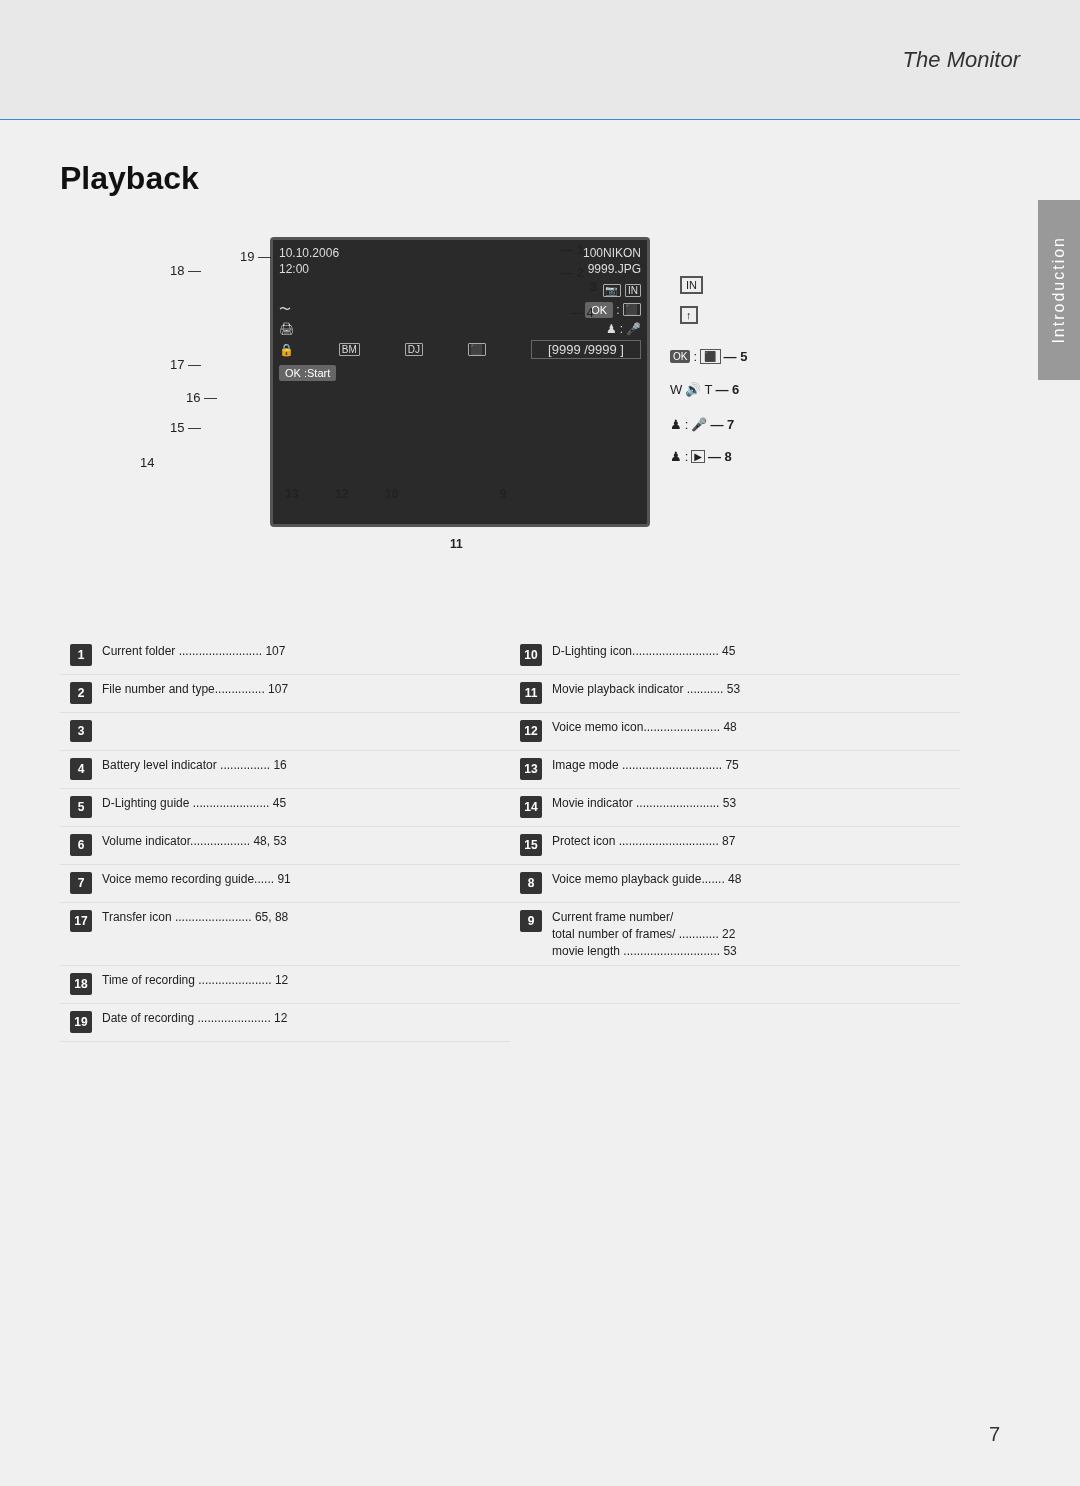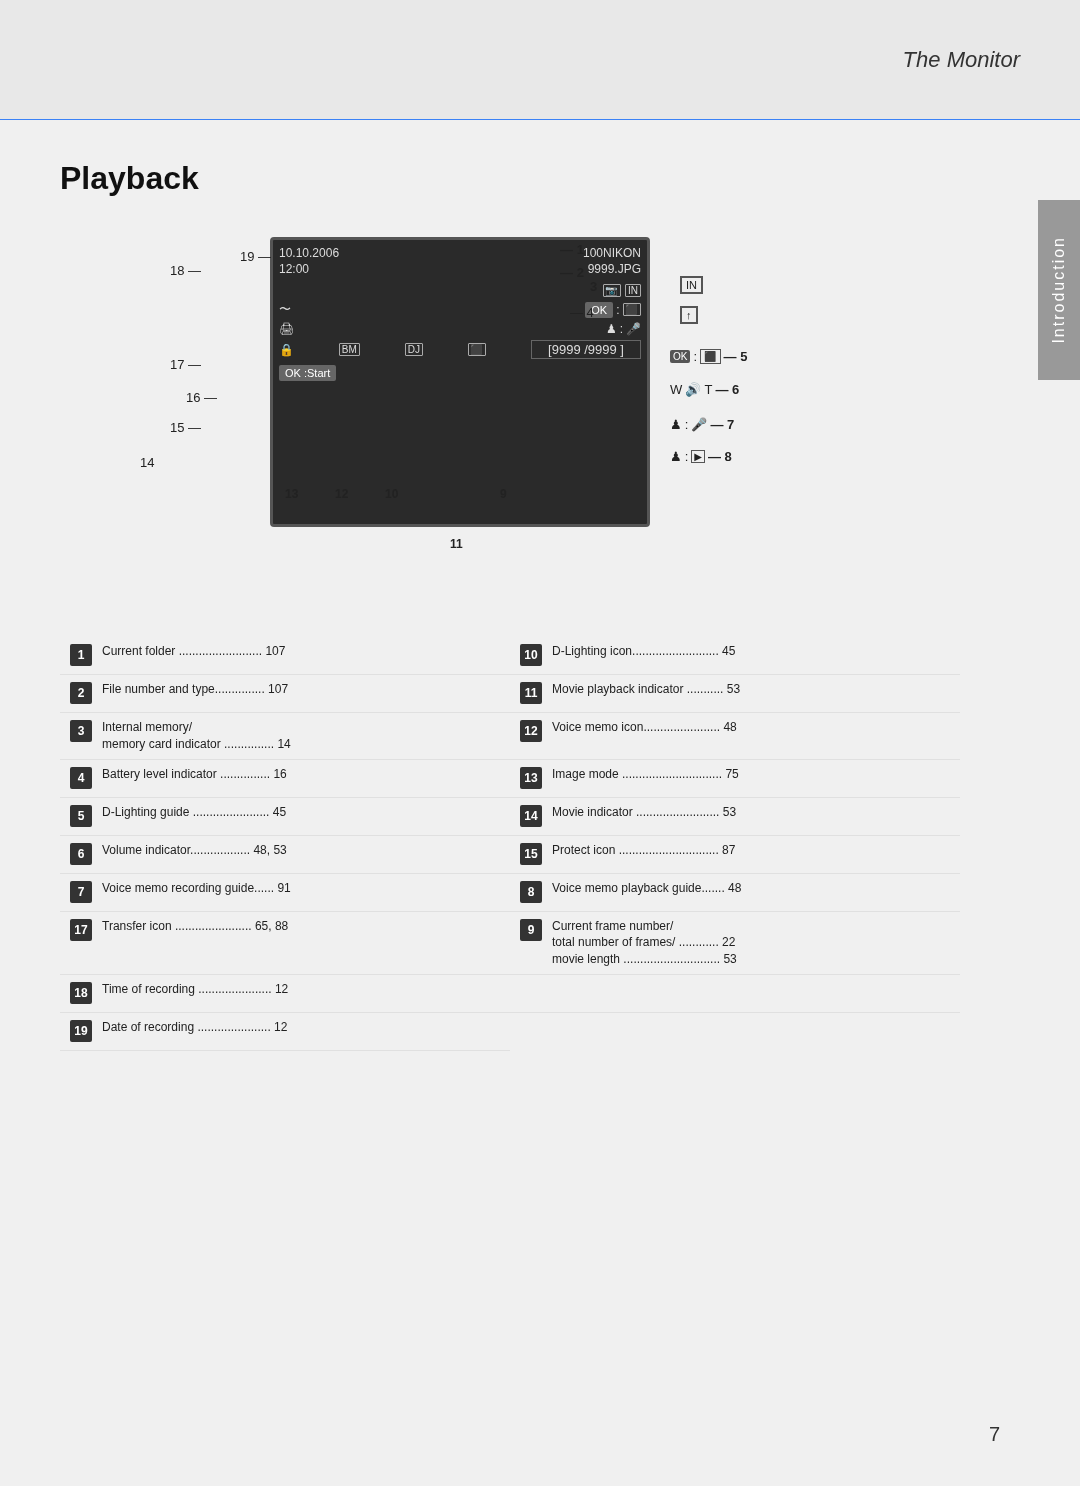"Internal memory/" span.item-text { html: <span>Internal memory/<br>memory card indicator ............... 14</span> -> none }
